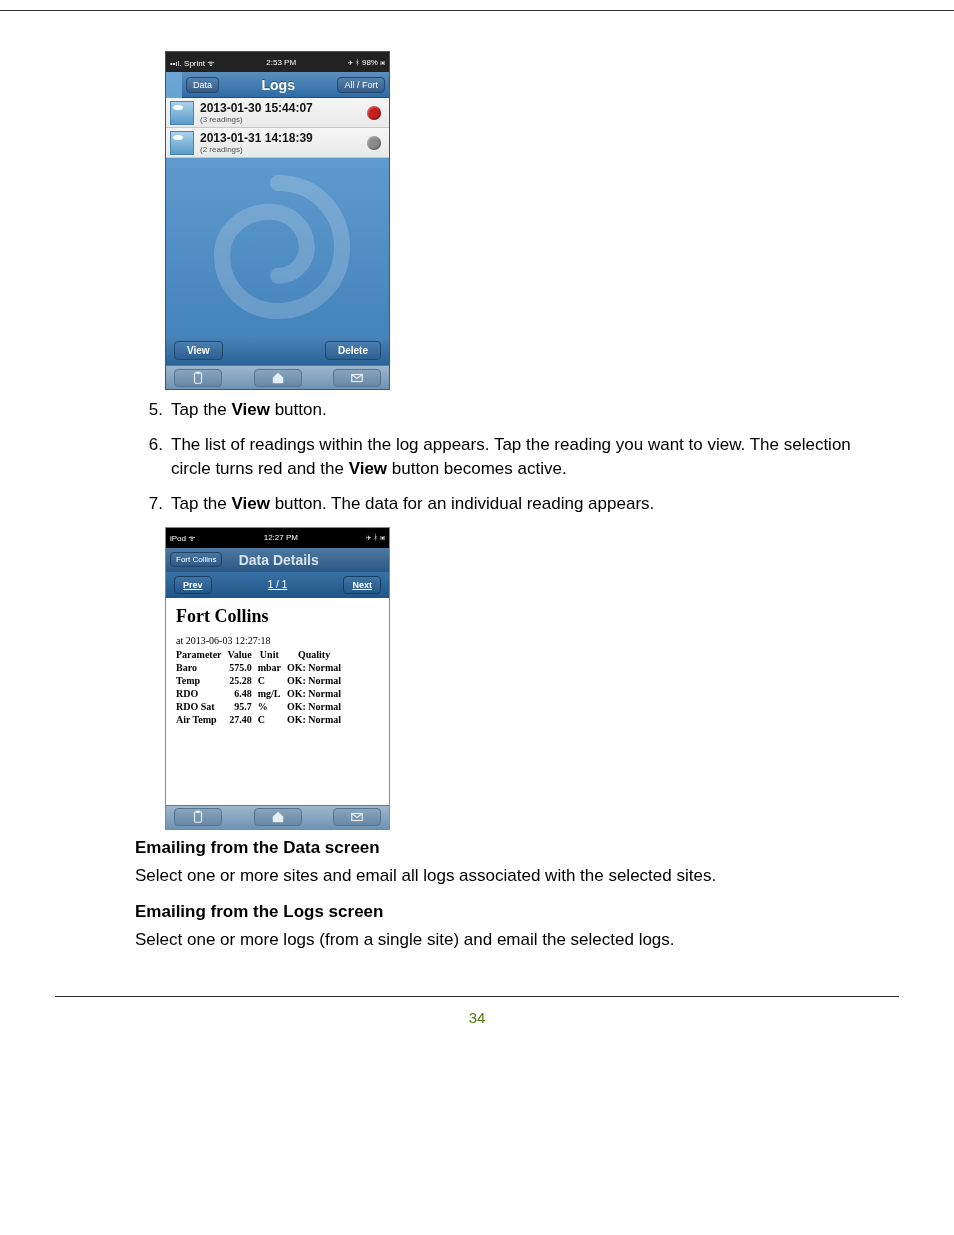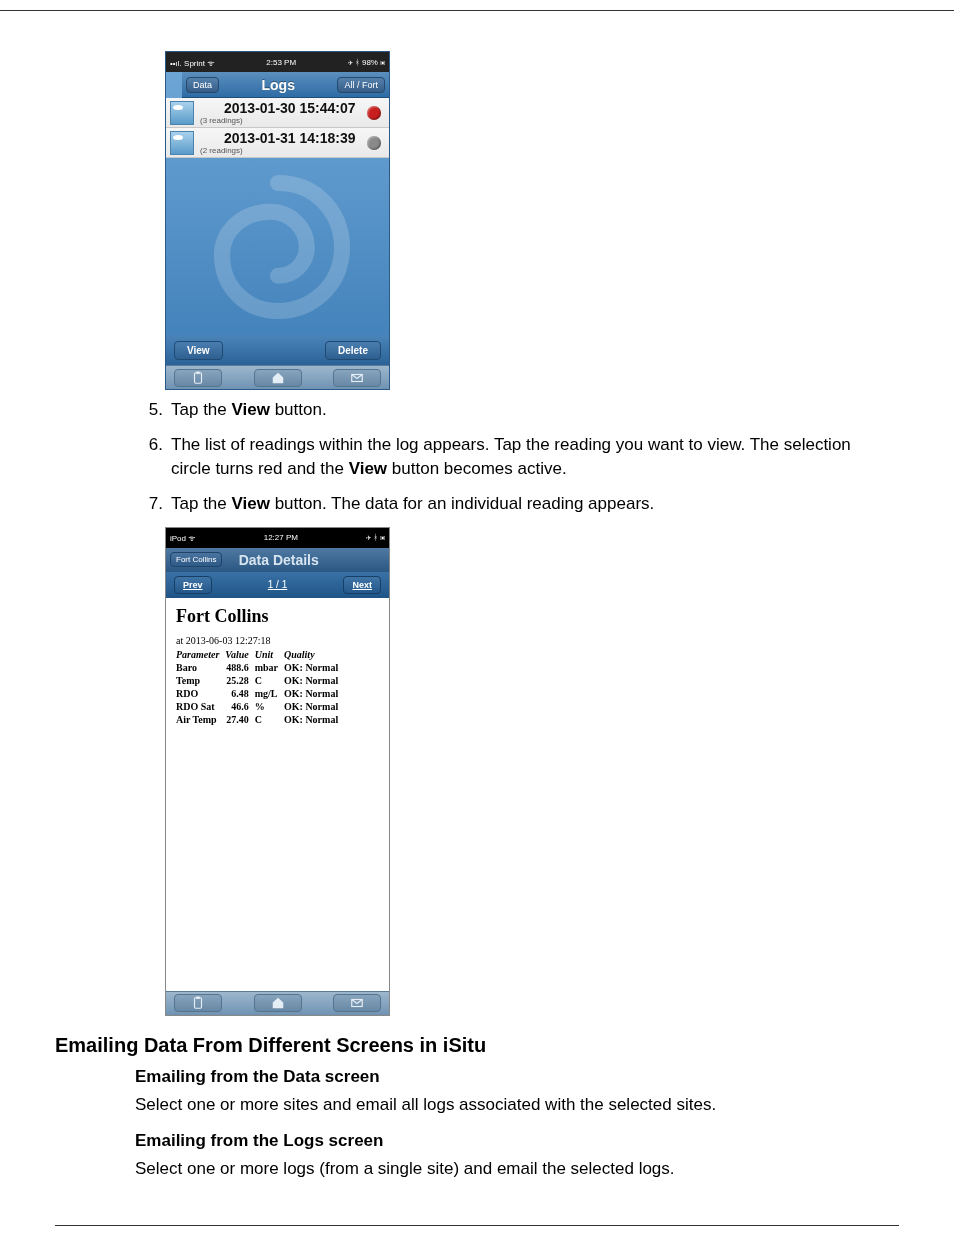"2013-01-30 15:44:07" .log-ts { font-size: 14px -> 12px; margin-left: 24px -> none }
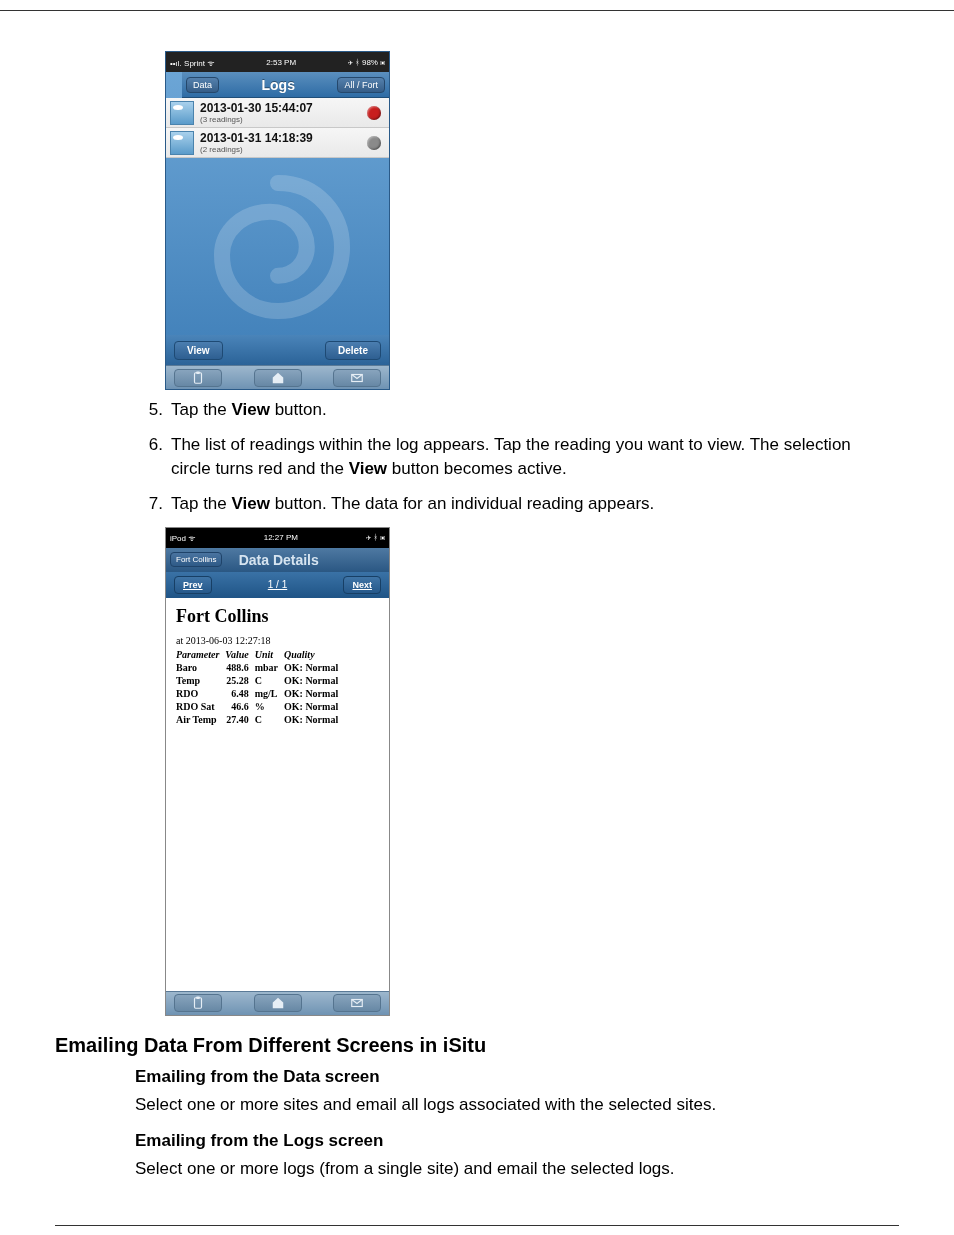"iPod ᯤ" .p2 { height: 489px -> 303px }
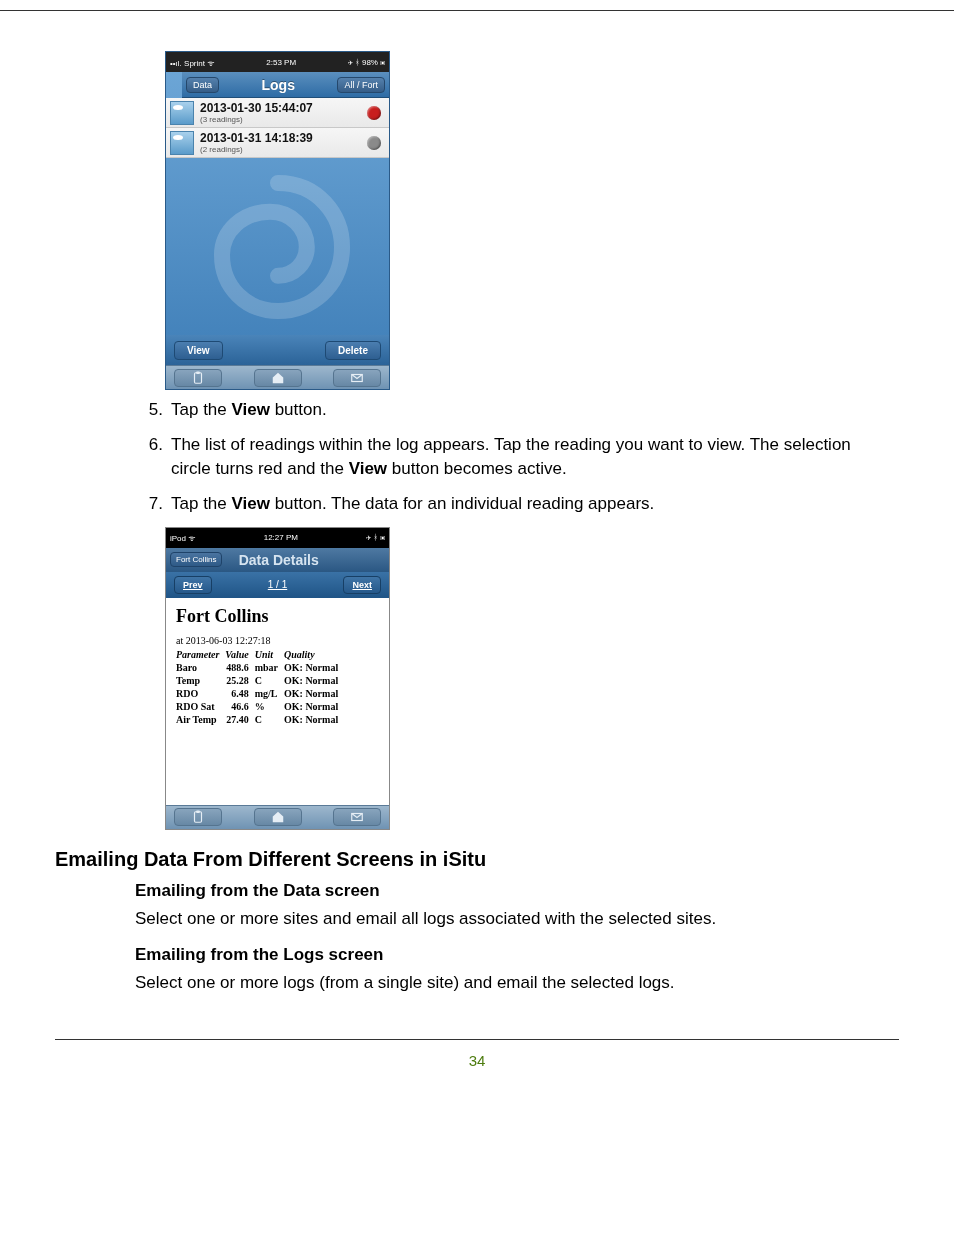"Parameter" .dtable th { font-style: italic -> none; text-align: left -> center }
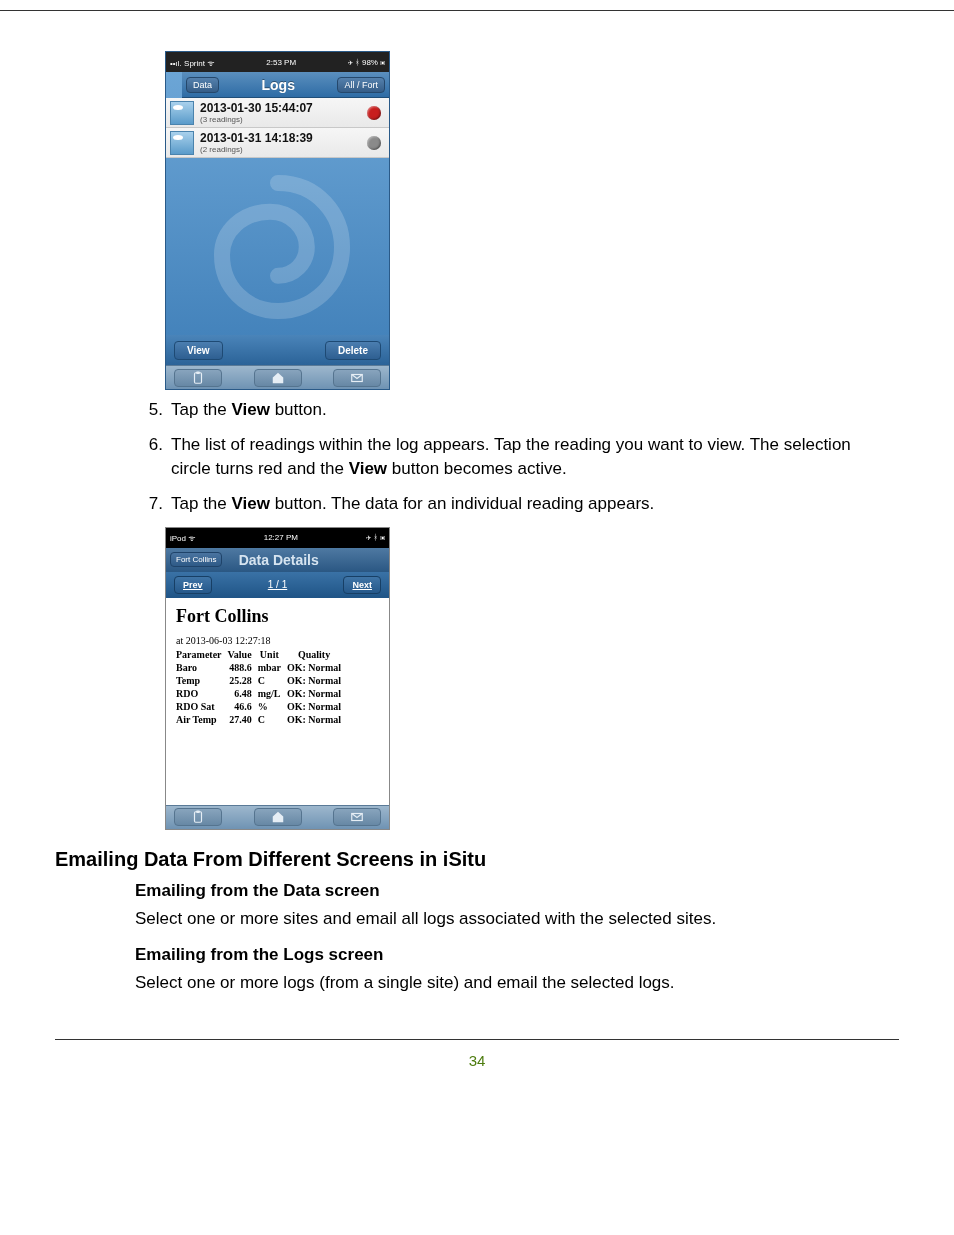"488.6" td.val { text: 488.6 -> 575.0 }
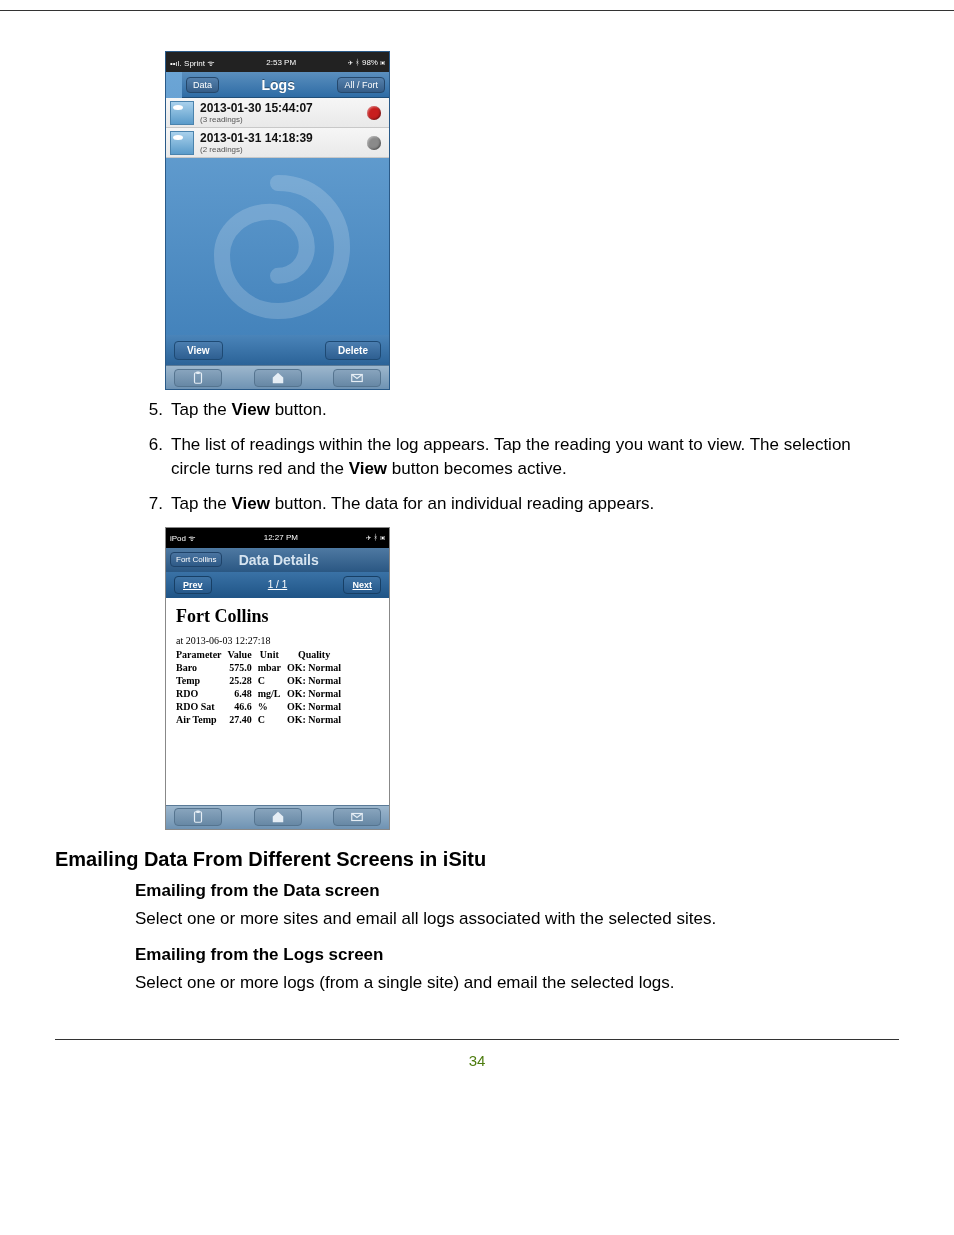"46.6" td.val { text: 46.6 -> 95.7 }
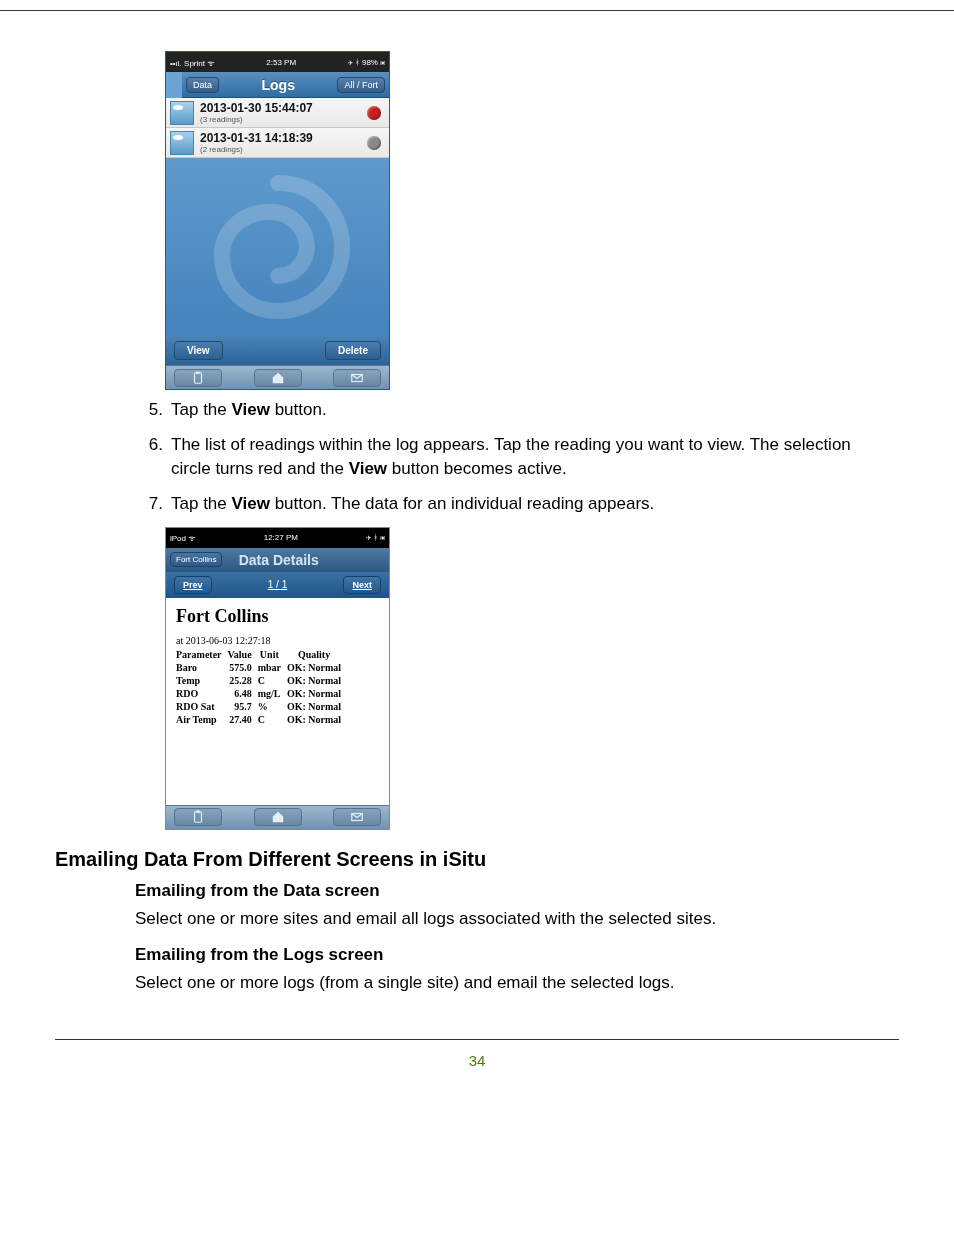"Emailing Data From Different Screens" h2.section { html: <h2>Emailing Data From Different Screens in iSitu</h2> -> none }
